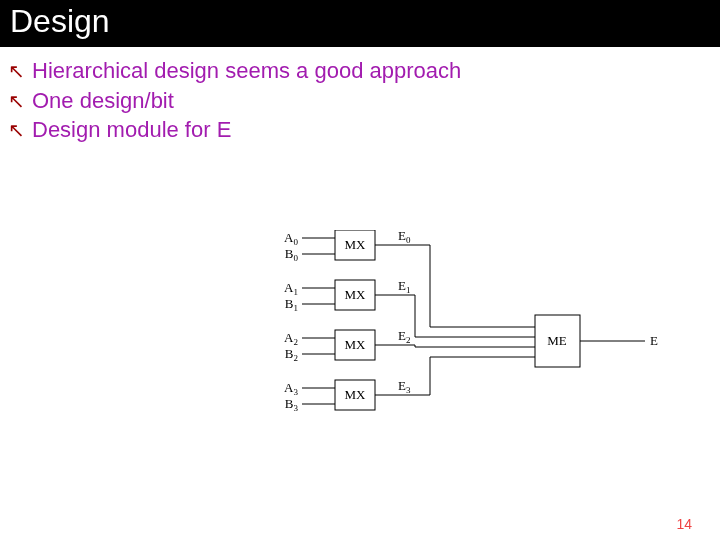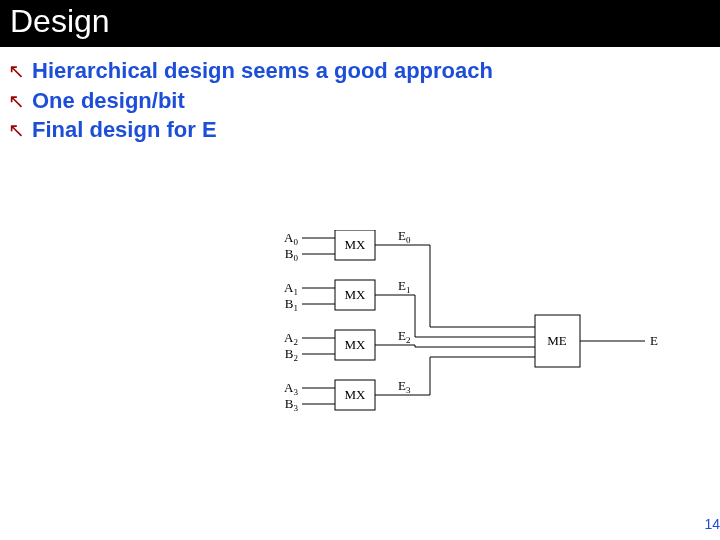"Hierarchical design seems a good" .bullet-text { color: #1d4ed8 -> #a21caf; font-weight: 700 -> 400 }
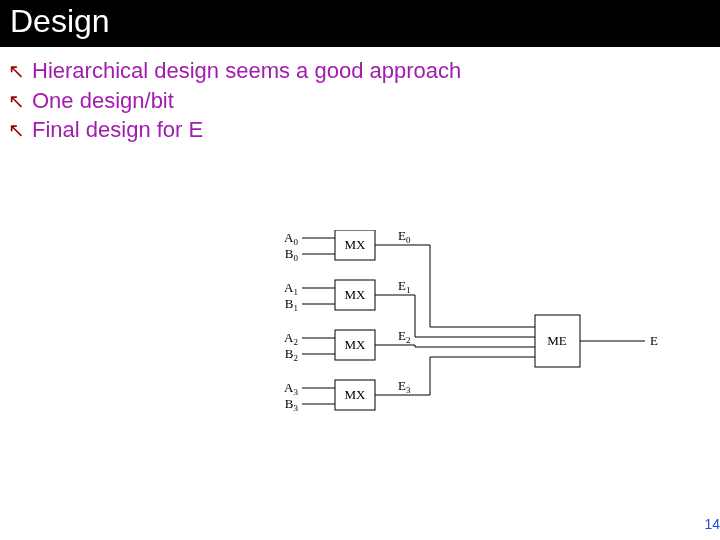"Final design for E" span.bullet-text { text: Final design -> Design module }
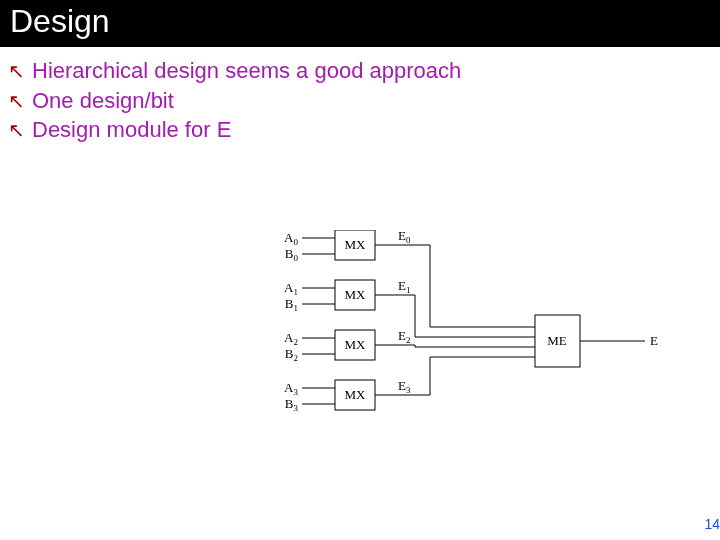"14" .page-number { color: #1d4ed8 -> #ef4444; right: 0 -> 28px }
